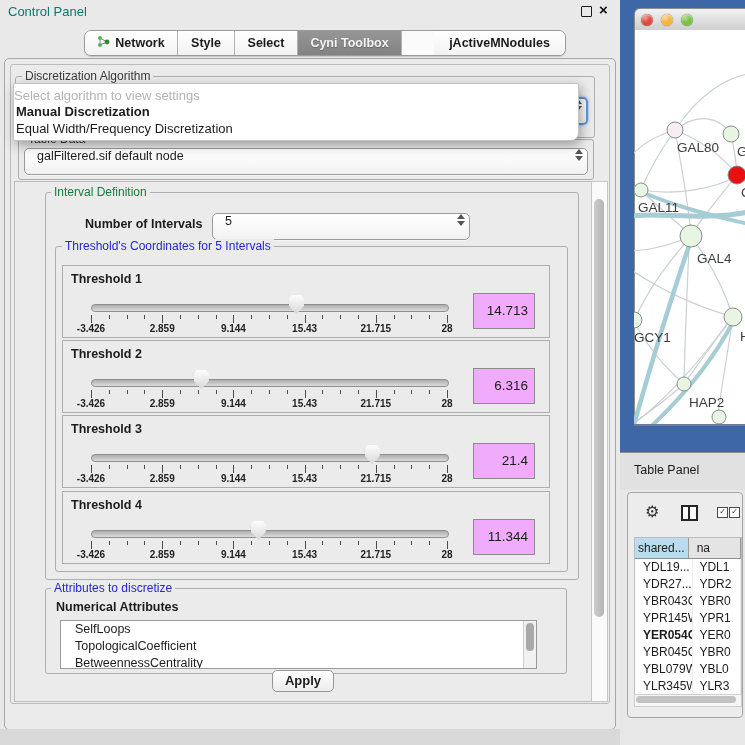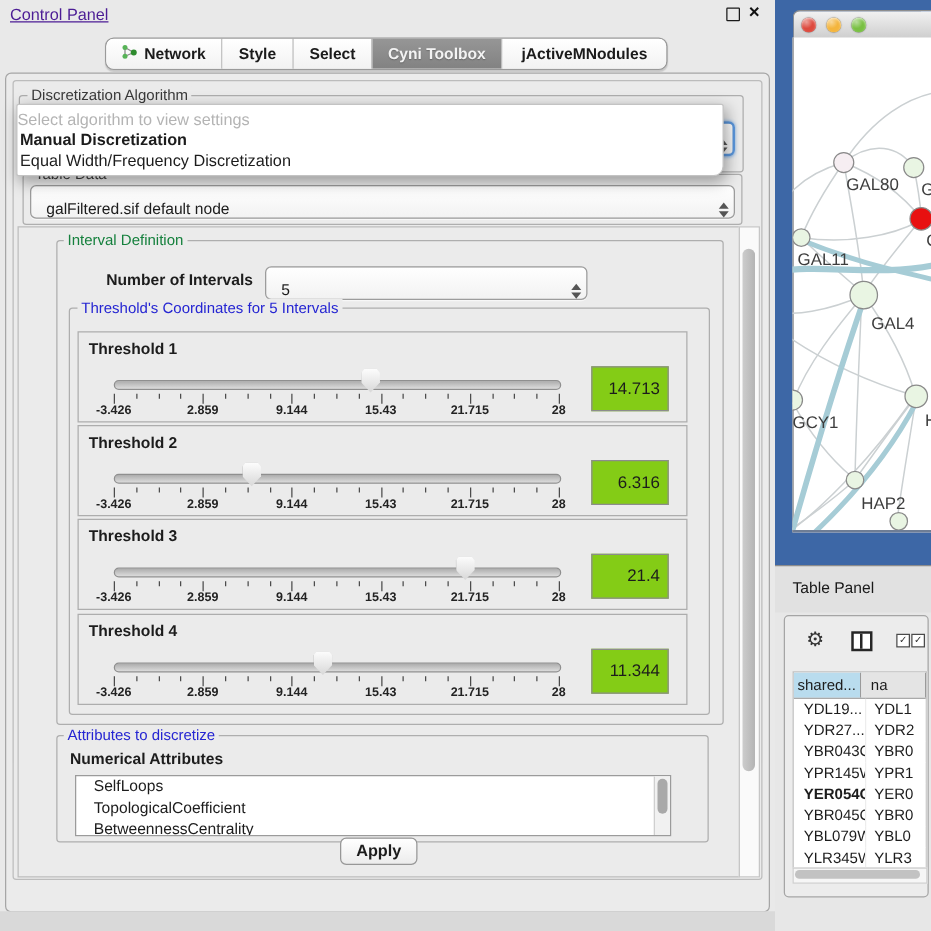"Control Panel" .titlebar .t { color: #4c1d95 -> #0f766e; text-decoration: underline -> none }
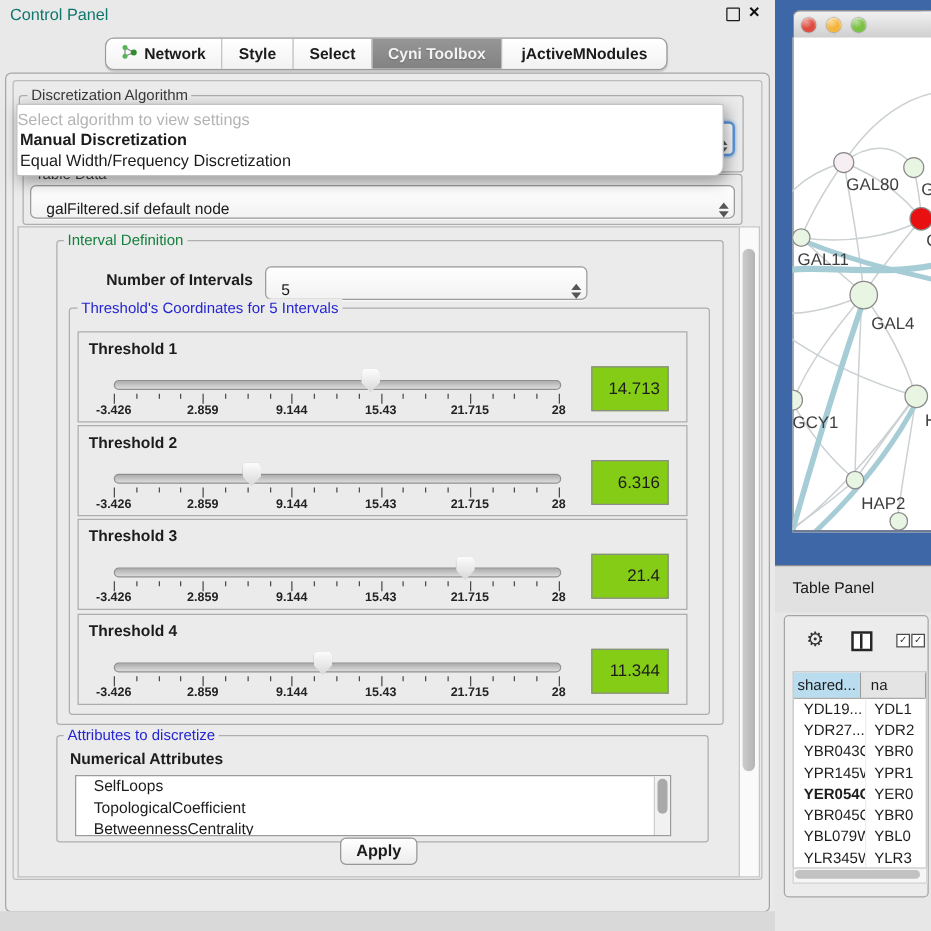"jActiveMNodules" .seg:last-child { margin-left: none -> 32px }
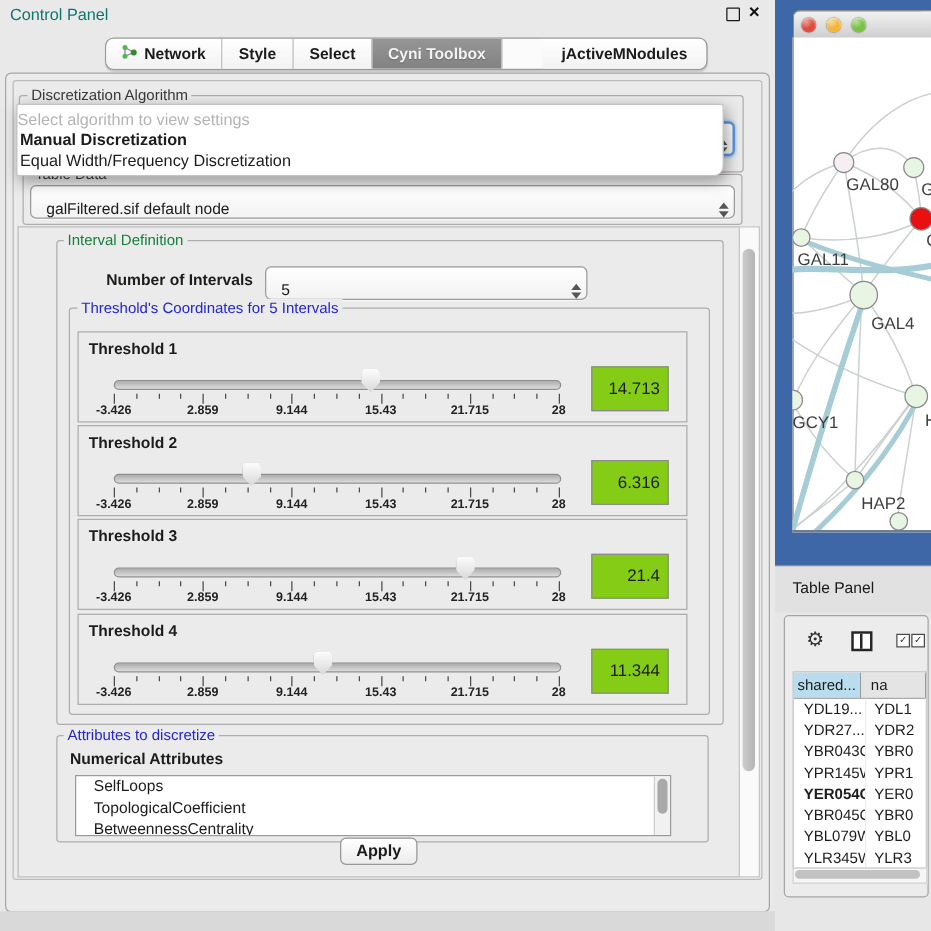"galFiltered.sif default node" .combo { align-items: flex-end -> flex-start }
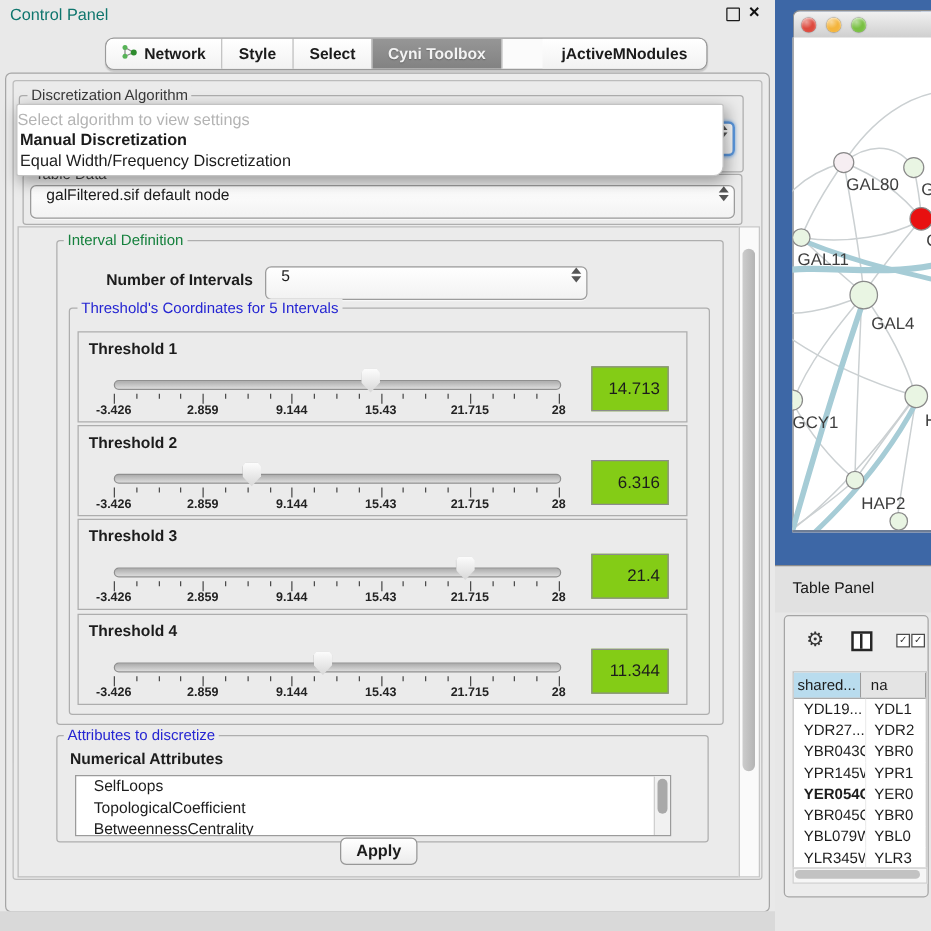"14.713" .thr-value { background: #84cc16 -> #f0abfc }
